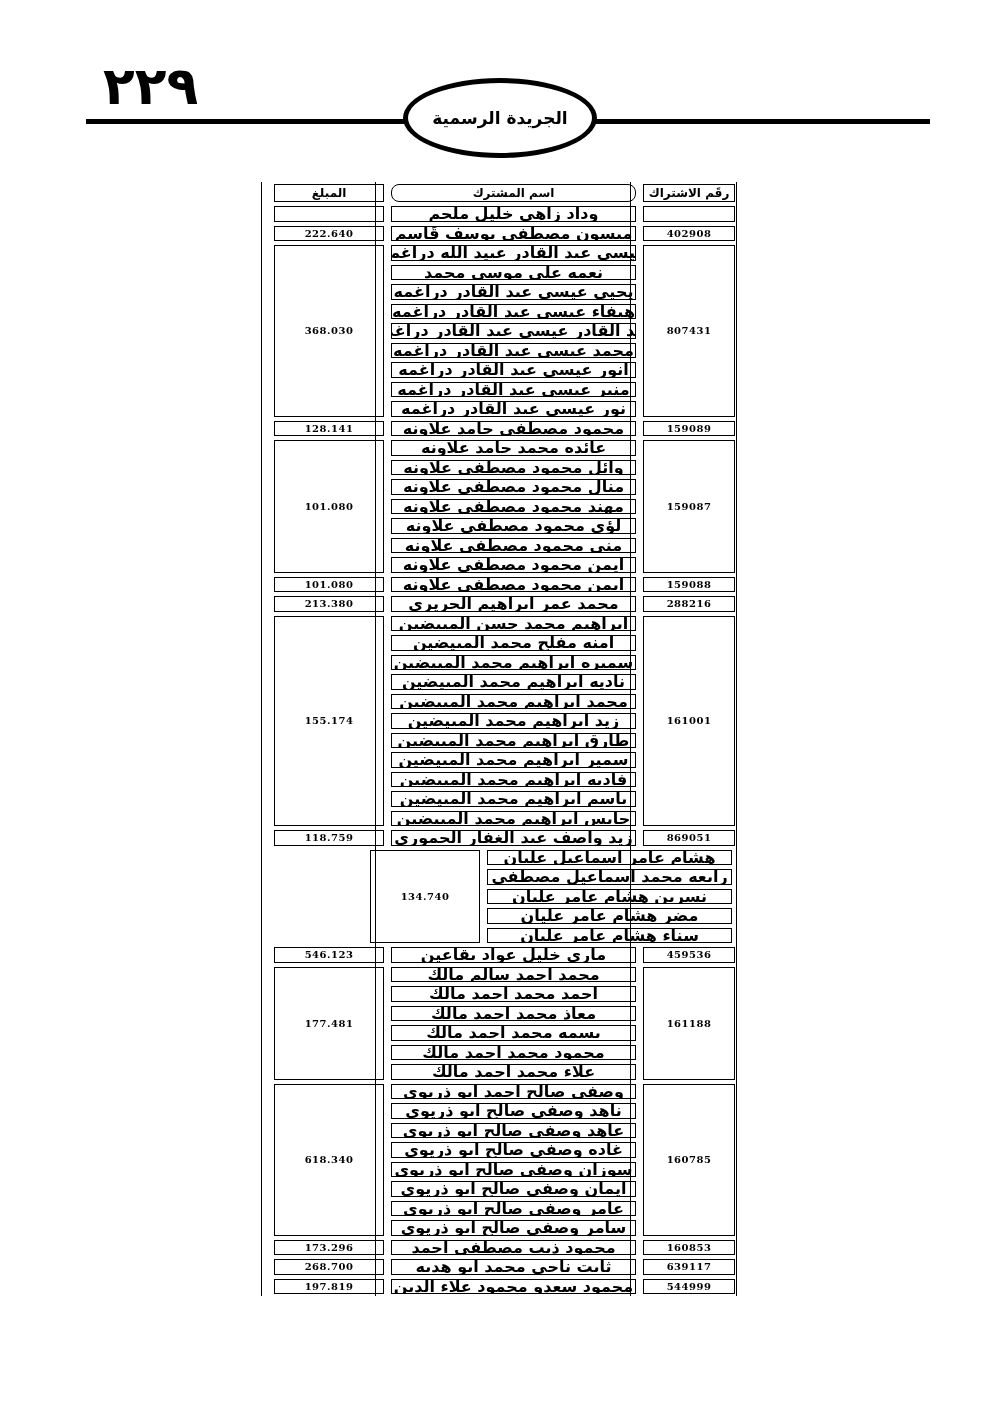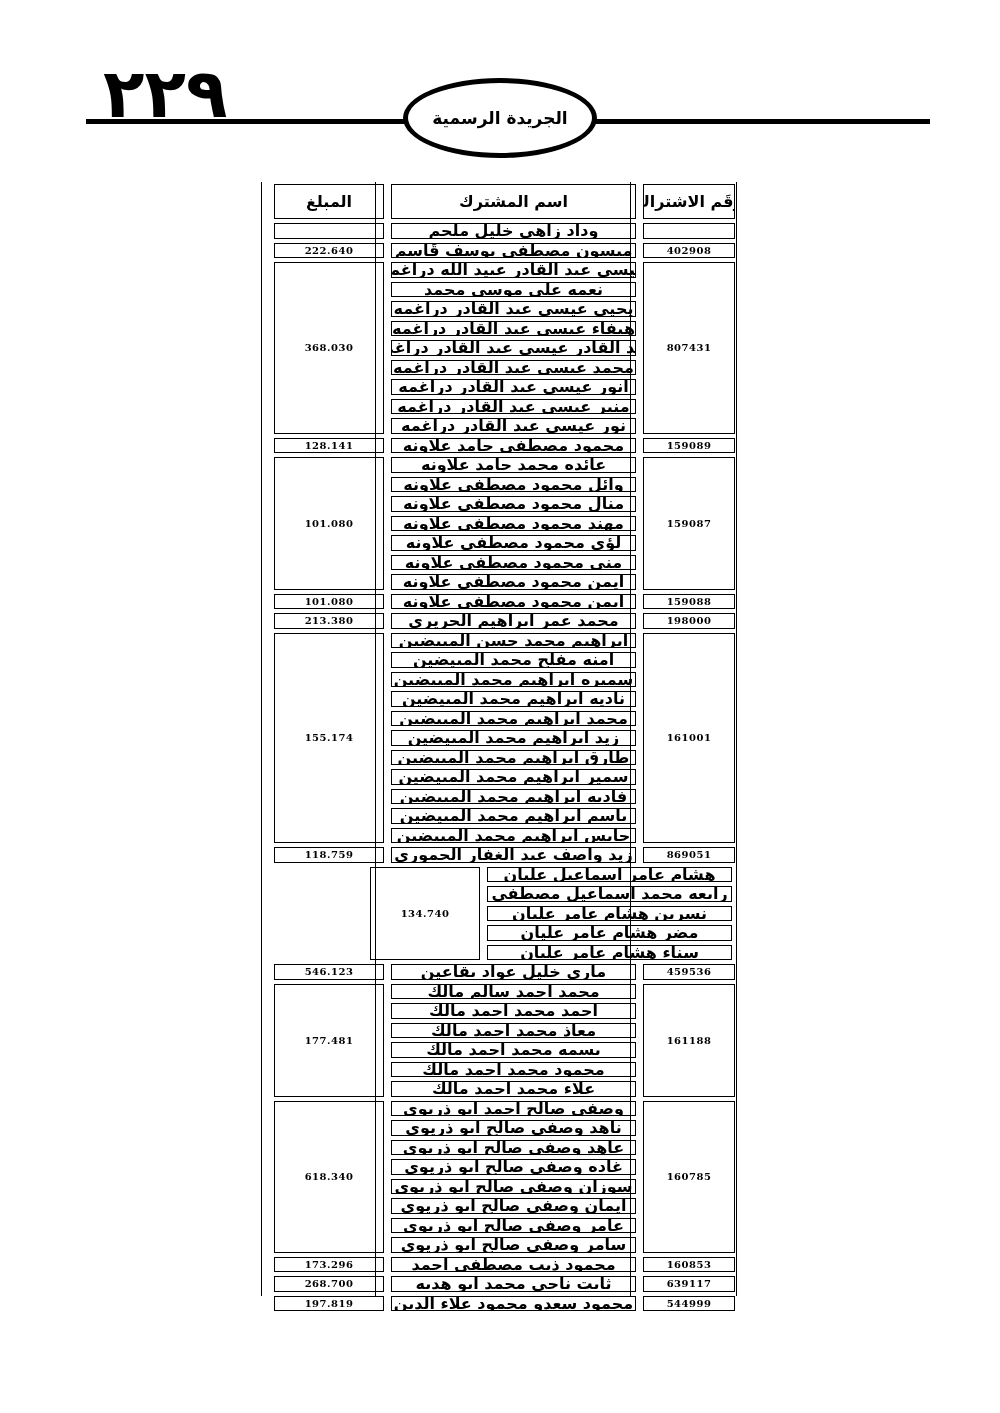"٢٢٩" .page-number { font-size: 68px -> 52px }
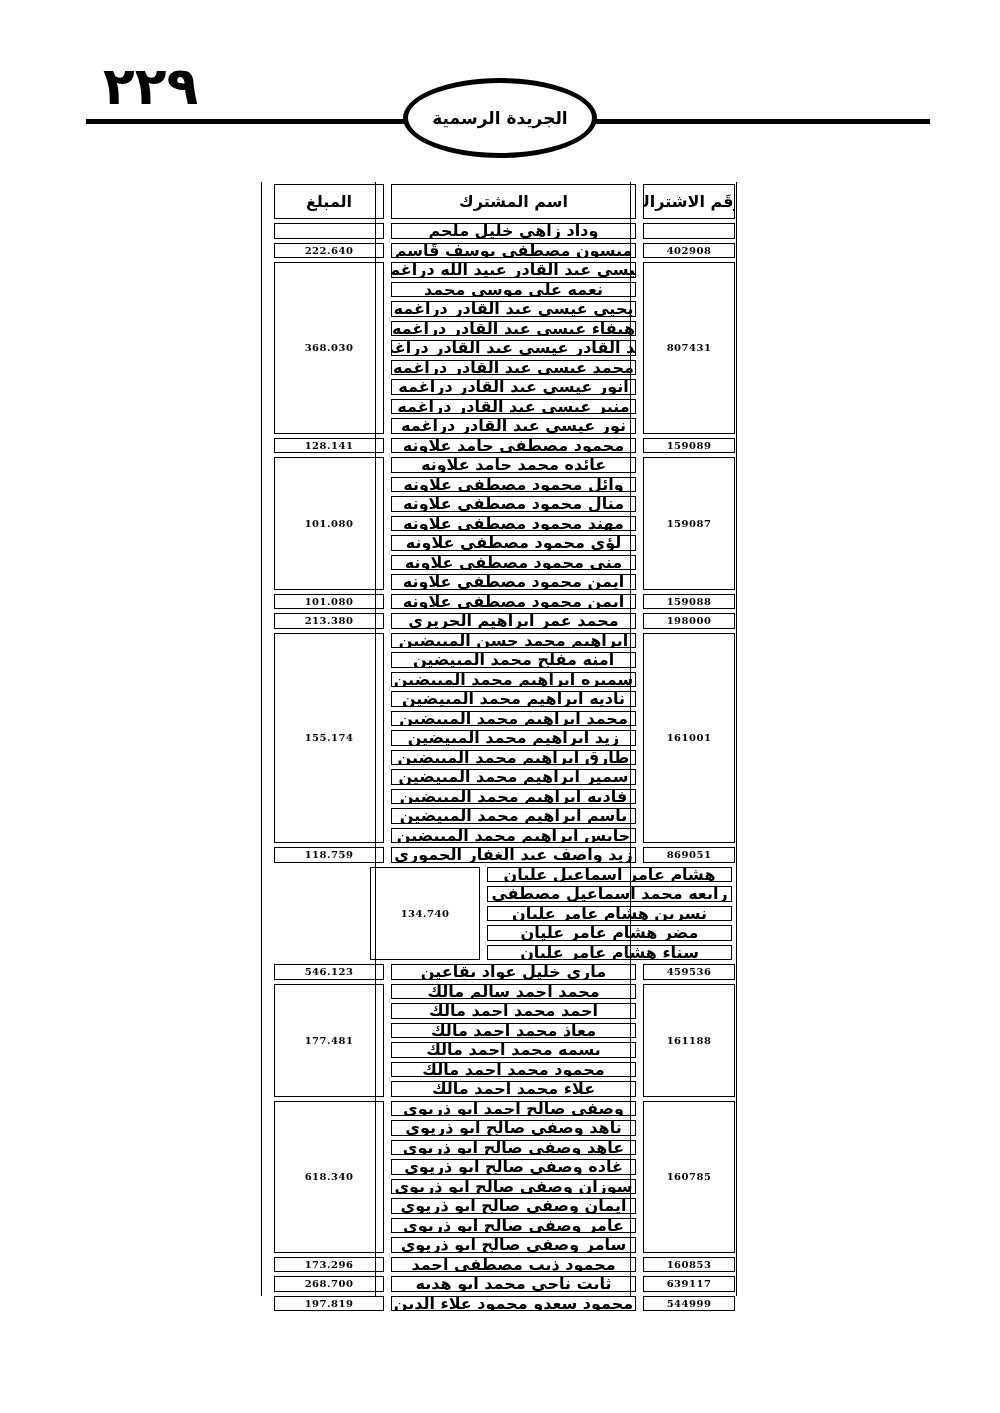"المبلغ" .header-row .box { font-size: 16px -> 12px }
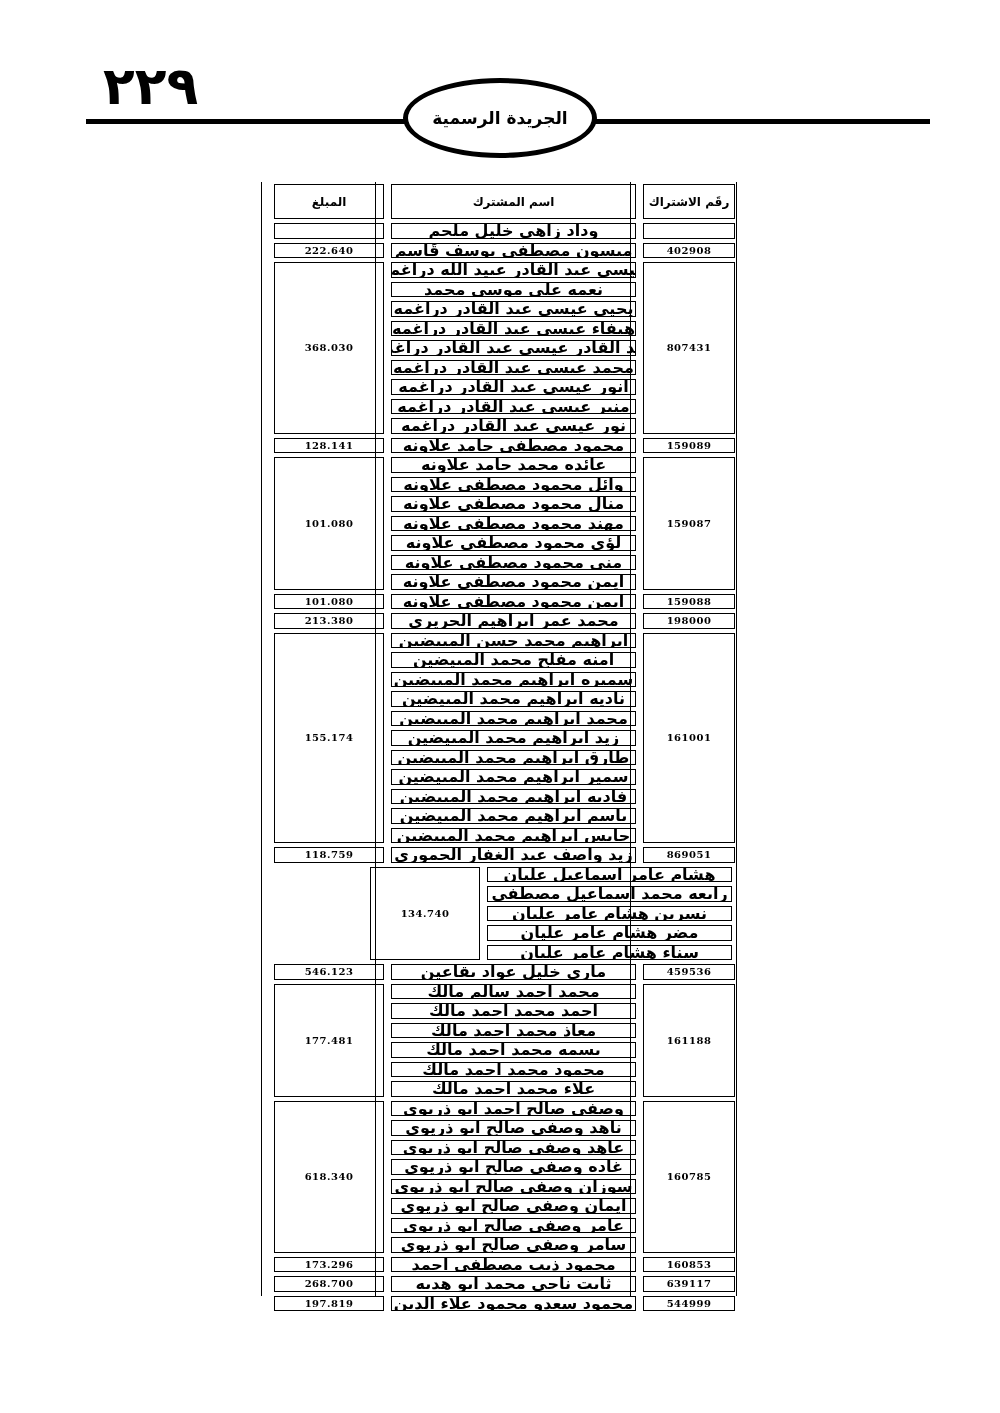"اسم المشترك" .header-row .cell-name .box { border-radius: none -> 8px; height: 35px -> 18px }
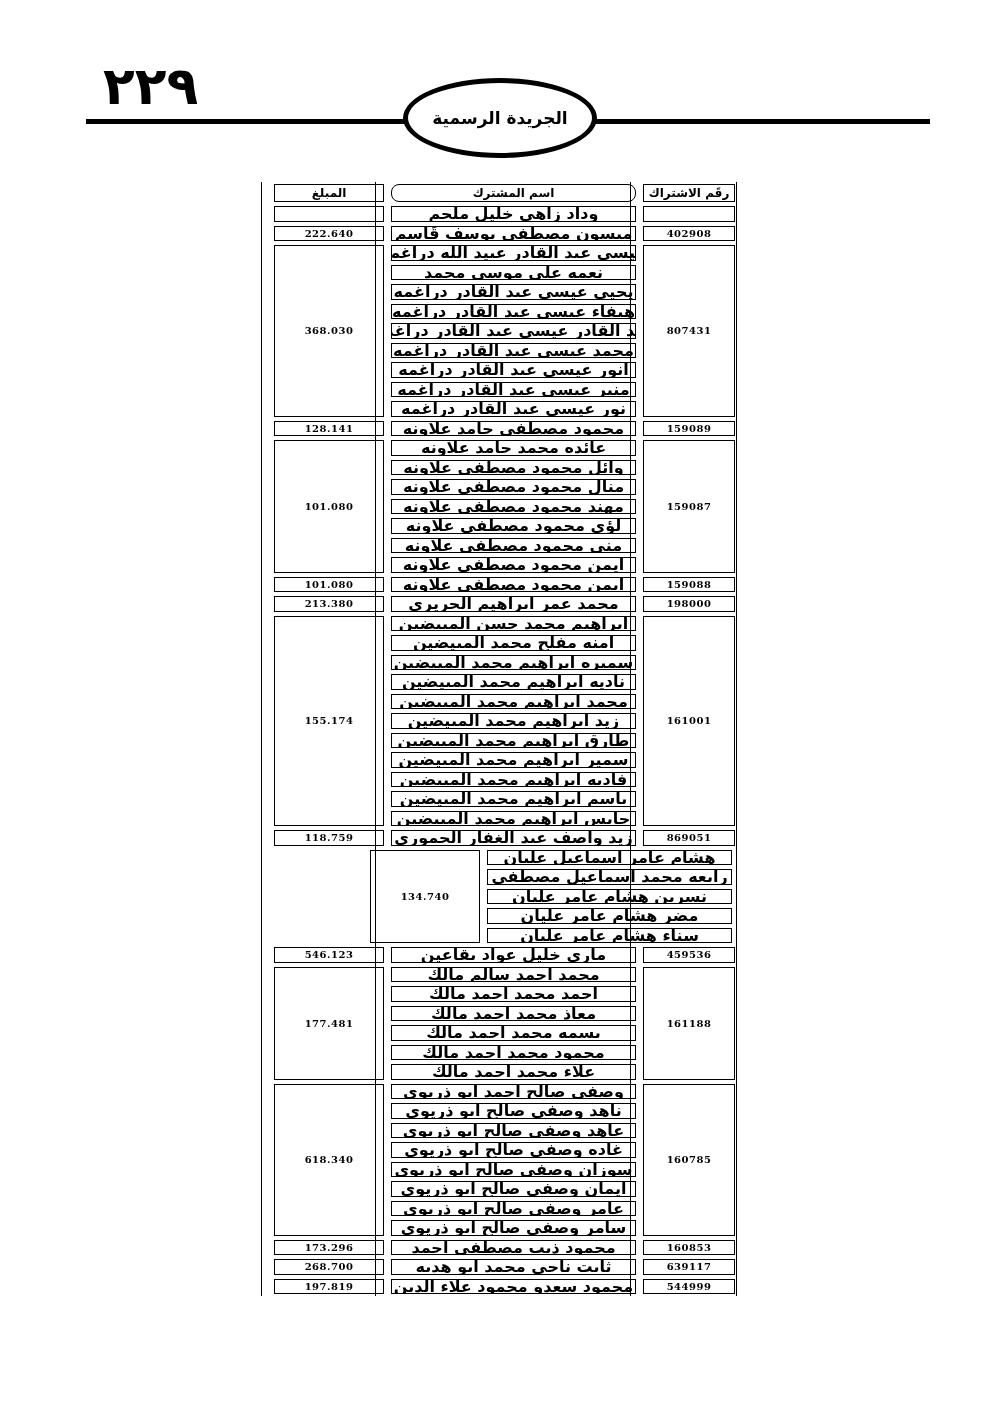"198000" div.box { text: 198000 -> 288216 }
